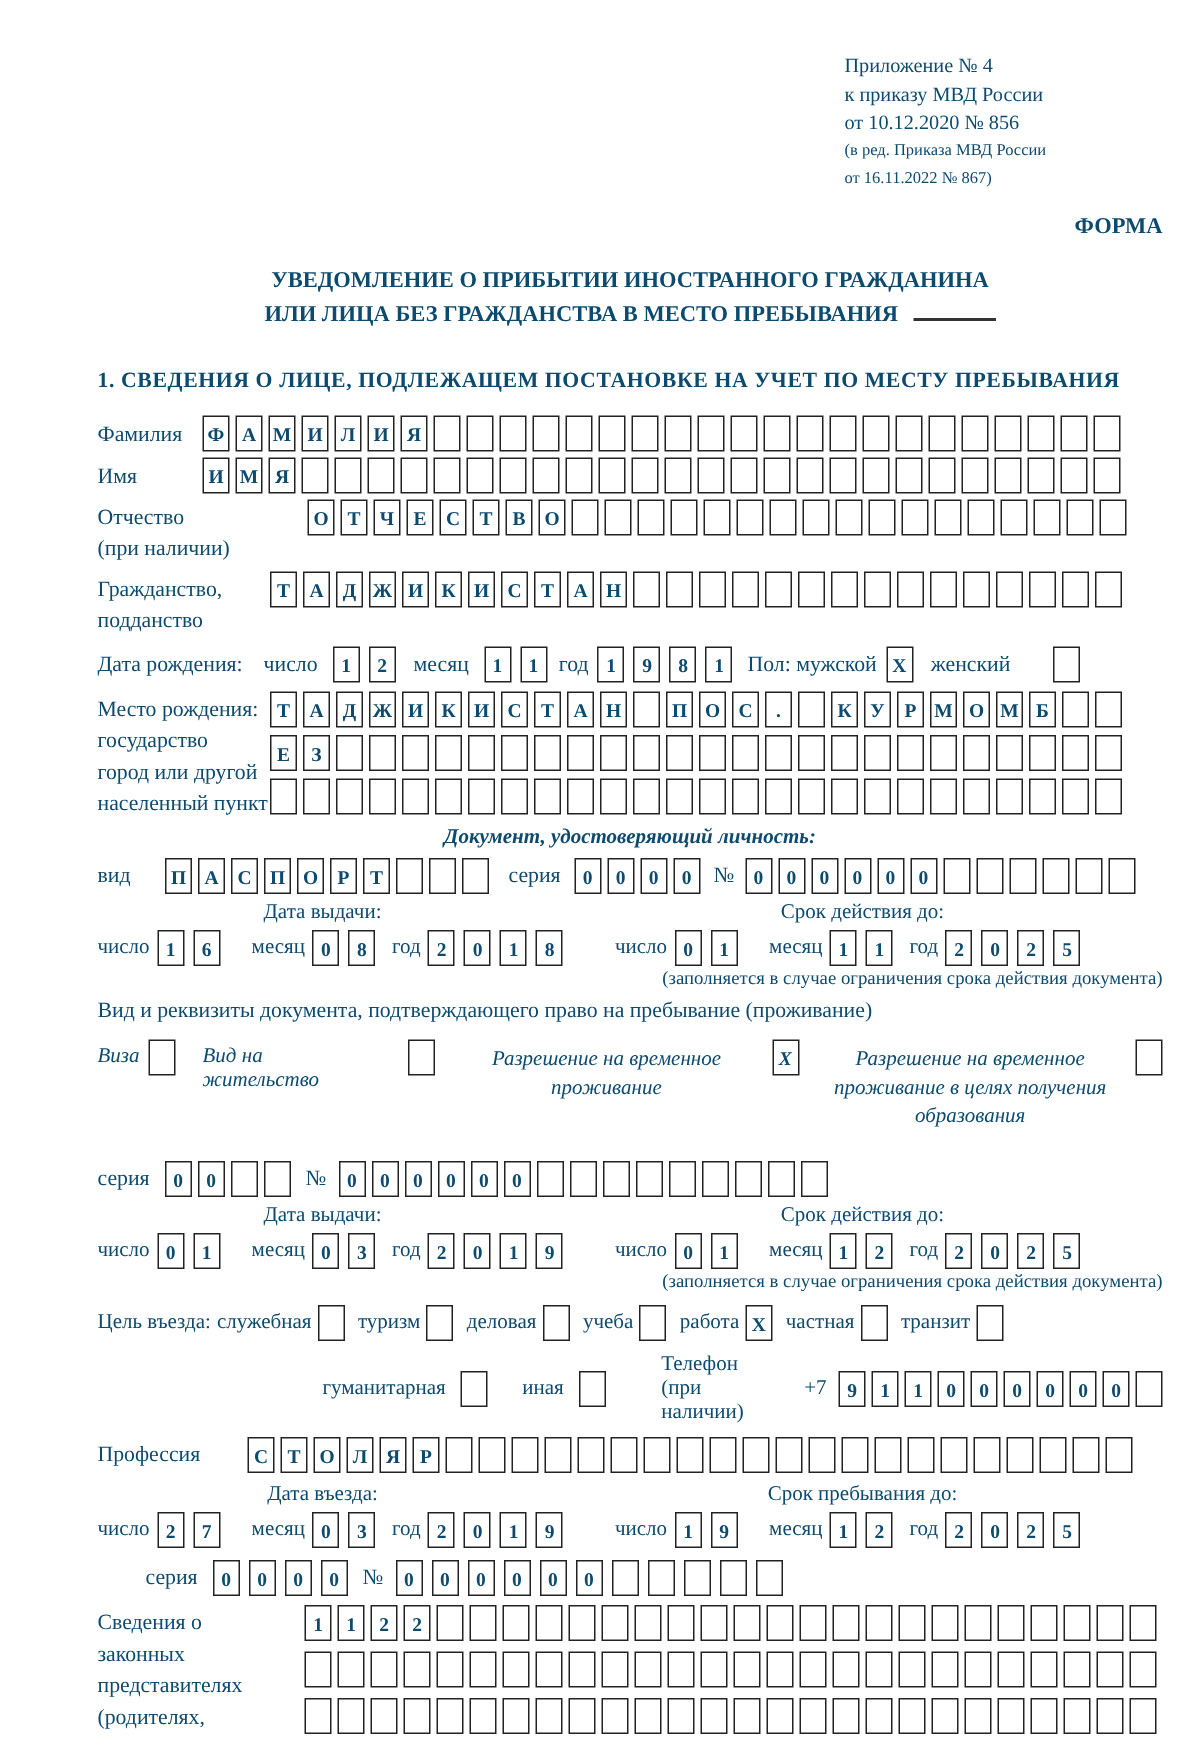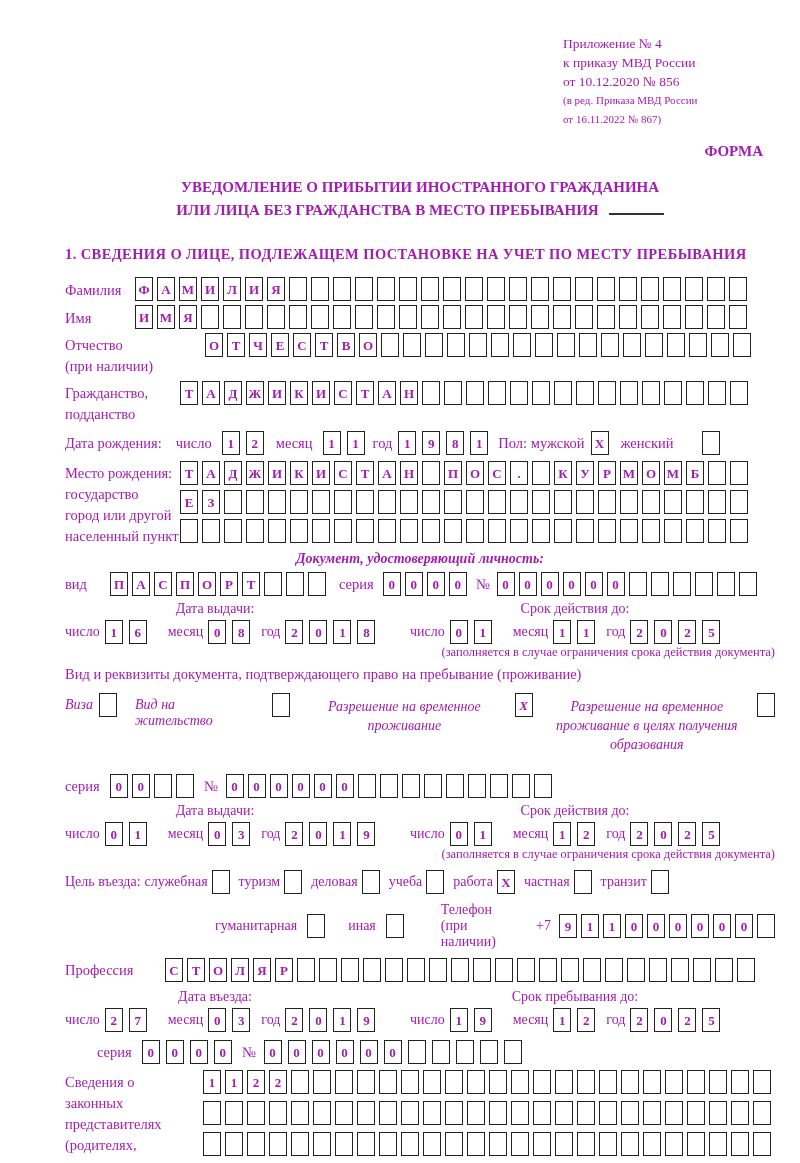"Приложение № 4" .page { color: #a21caf -> #0c4a6e }
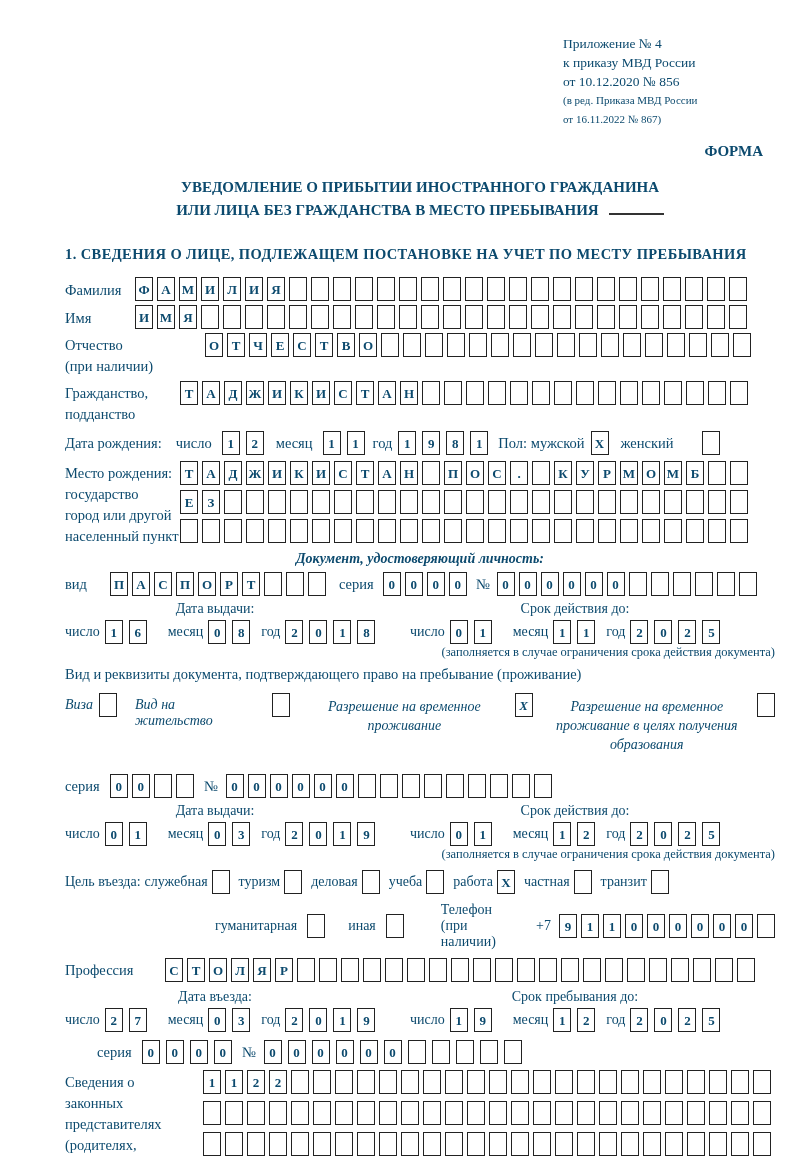"ФОРМА" .forma { margin: 14px 12px 0 0 -> 14px 0 0 0 }
